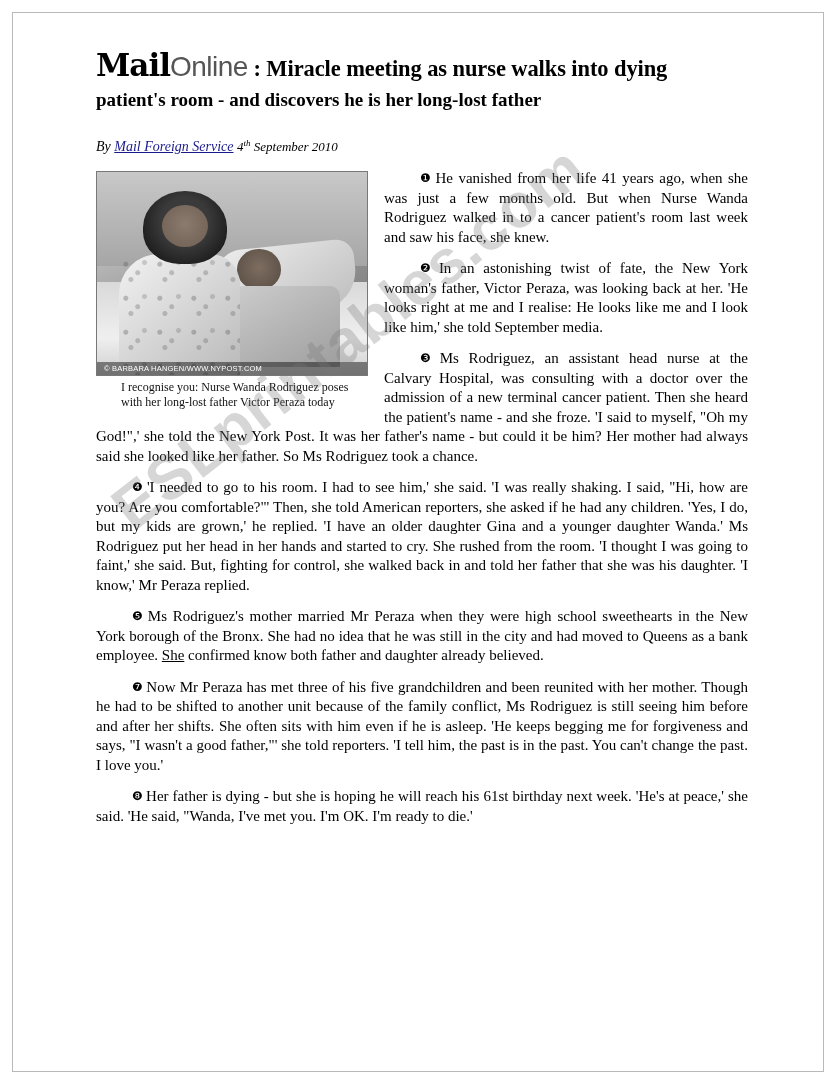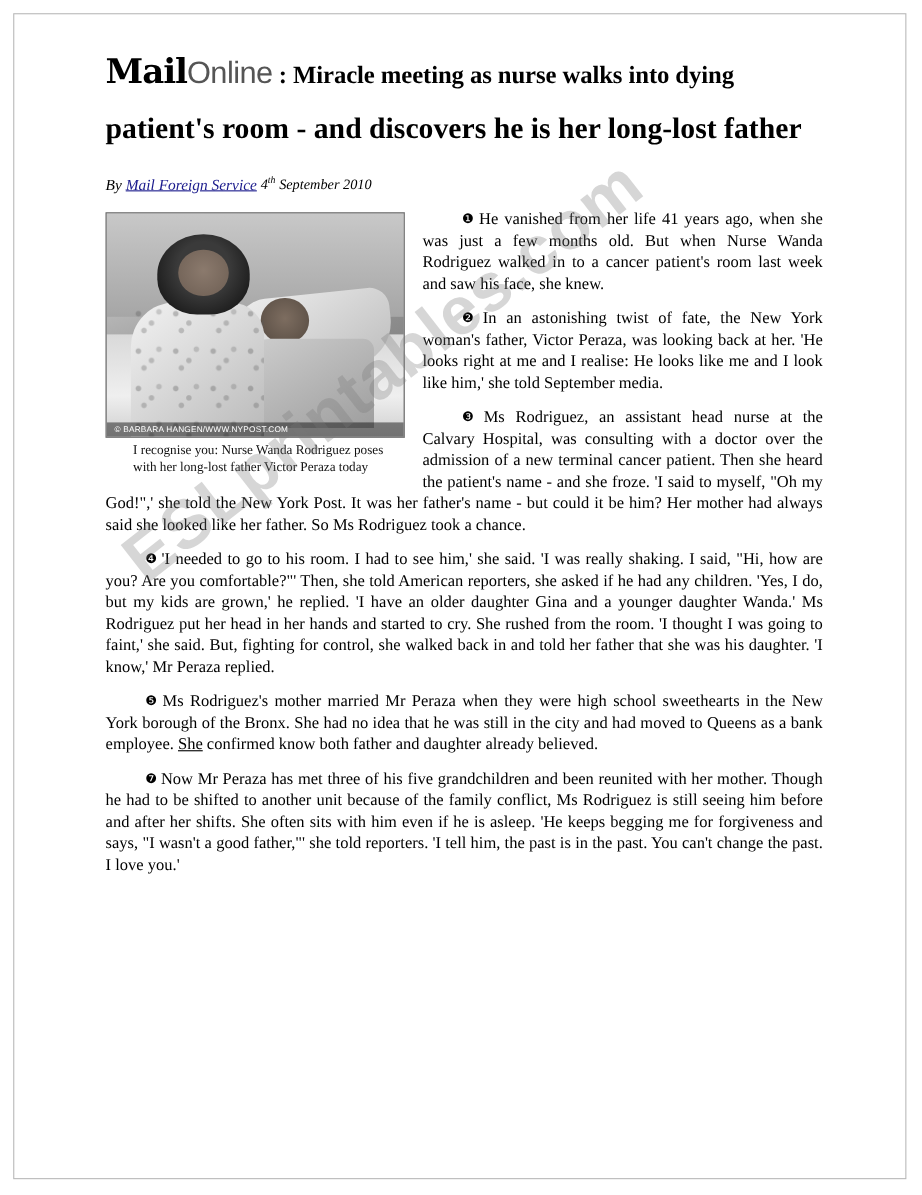"patient's room - and discovers" .headline-2 { font-size: 27px -> 19px; margin-top: 18px -> 6px }
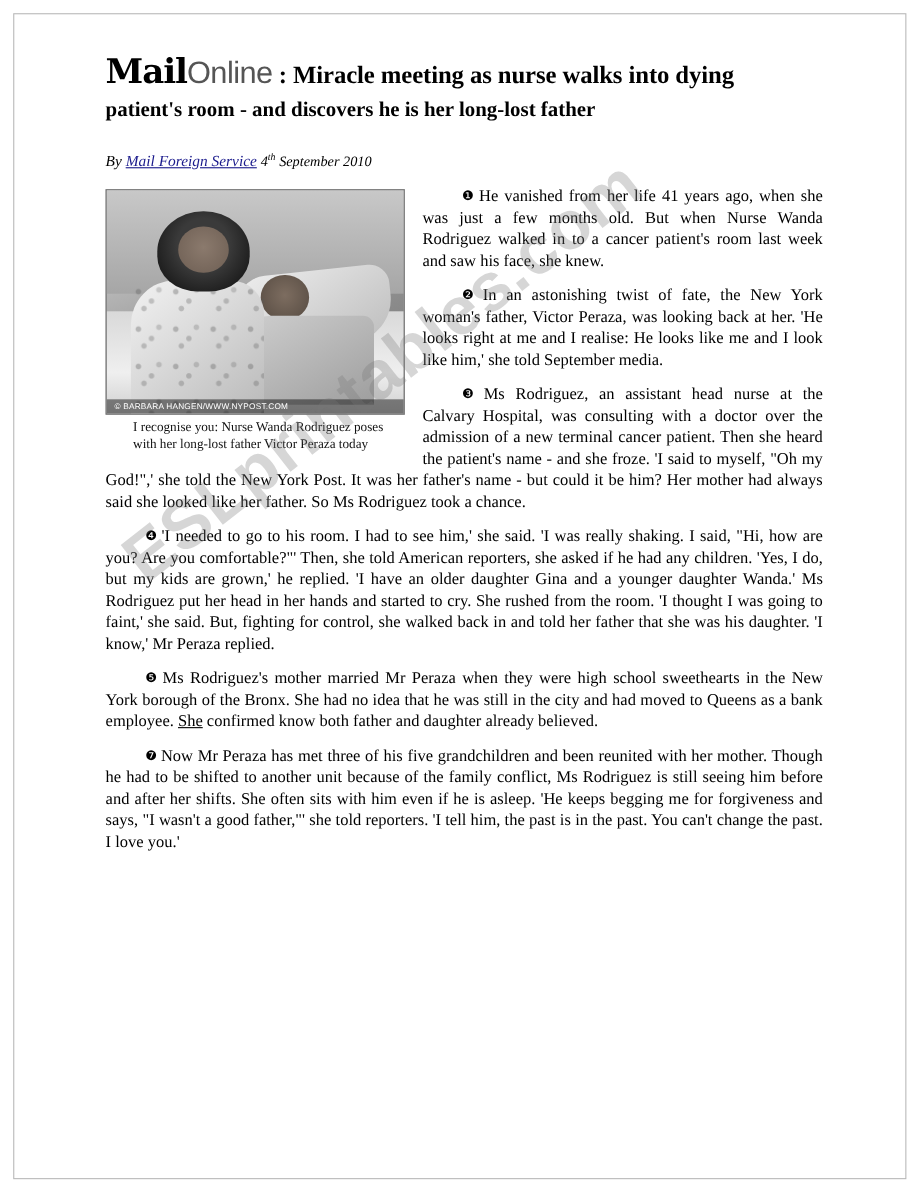"❽ Her father is dying" p { html: none -> <p><span>❽</span><span>Her father is dying - but she is hoping he will reach his 61st birthday next week. 'He's at peace,' she said. 'He said, "Wanda, I've met you. I'm OK. I'm ready to die.'</span></p> }
